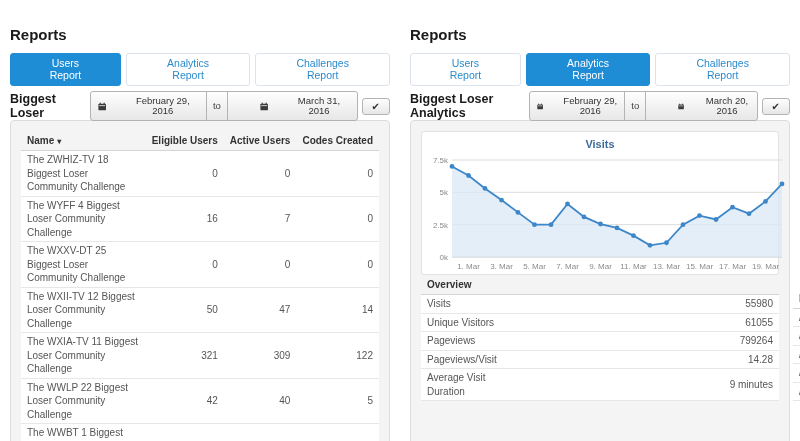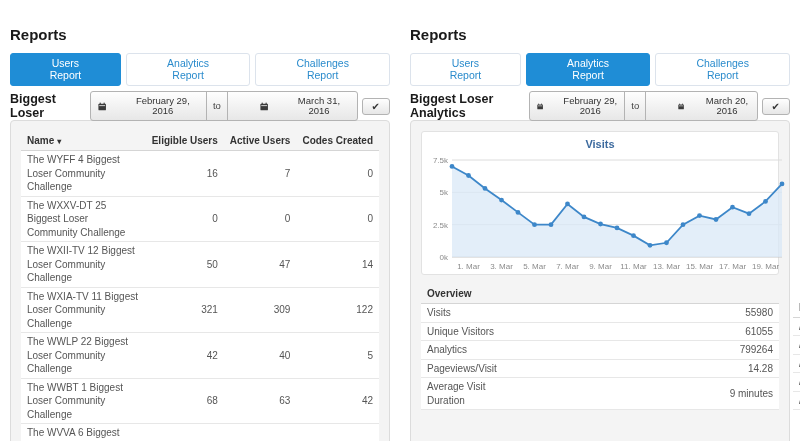"The ZWHIZ-TV 18 Biggest Loser" tr { html: none -> <tr> <td>The ZWHIZ-TV 18 Biggest Loser Community Challenge</td> <td>0</td> <td>0</td> <td>0</td> </tr> }
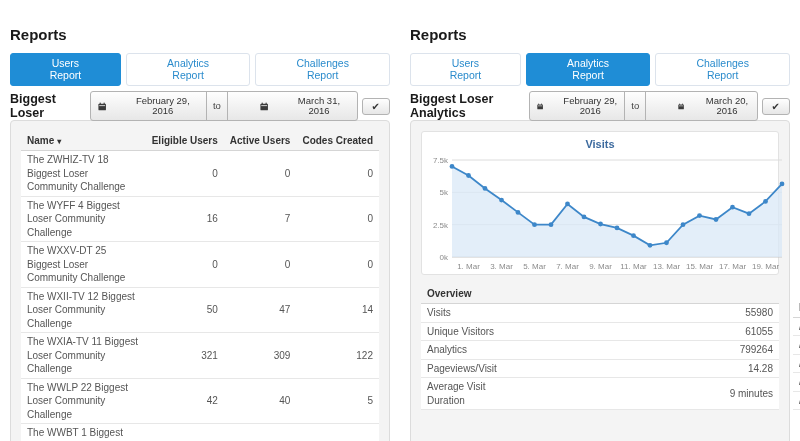"Overview" .tables-row { margin-top: 9px -> none }
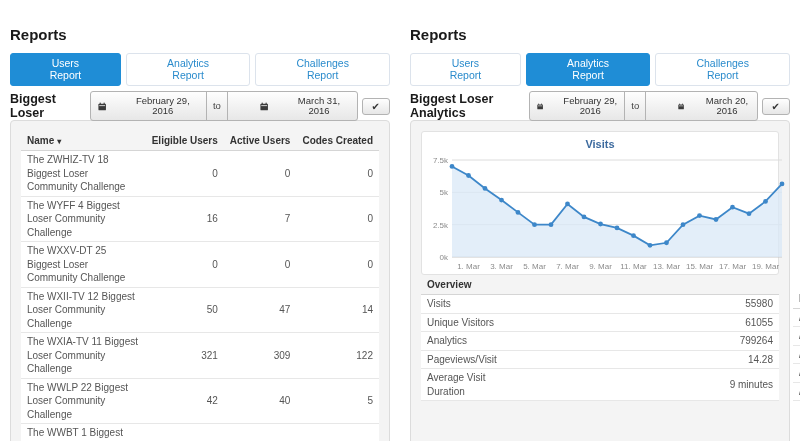"Analytics" td.ov-label { text: Analytics -> Pageviews }
